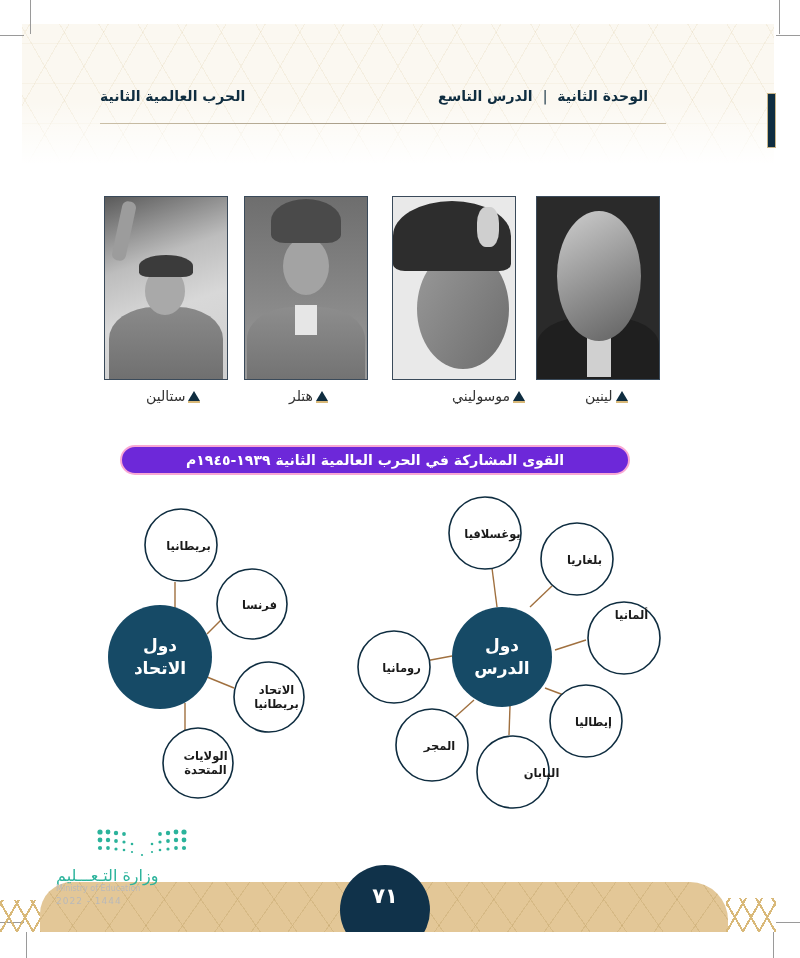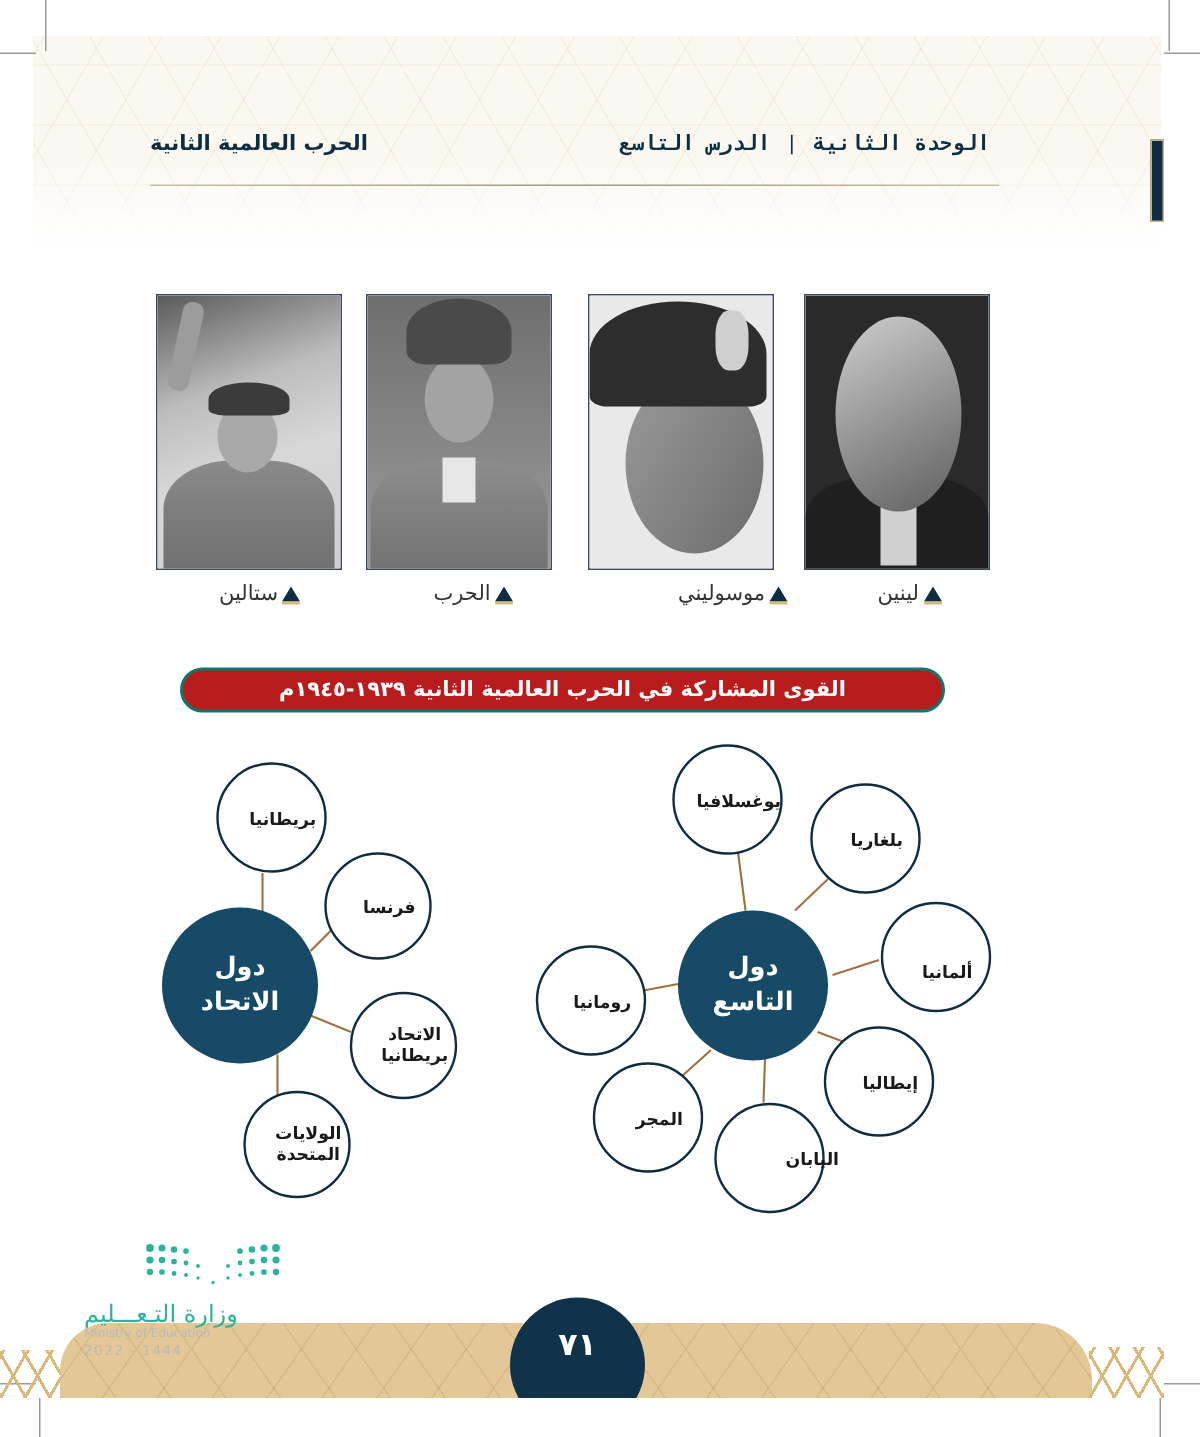"الوحدة الثانية|الدرس التاسع" .hdr-right { font-family: Liberation Mono, monospace -> none; right: 140px -> 152px }
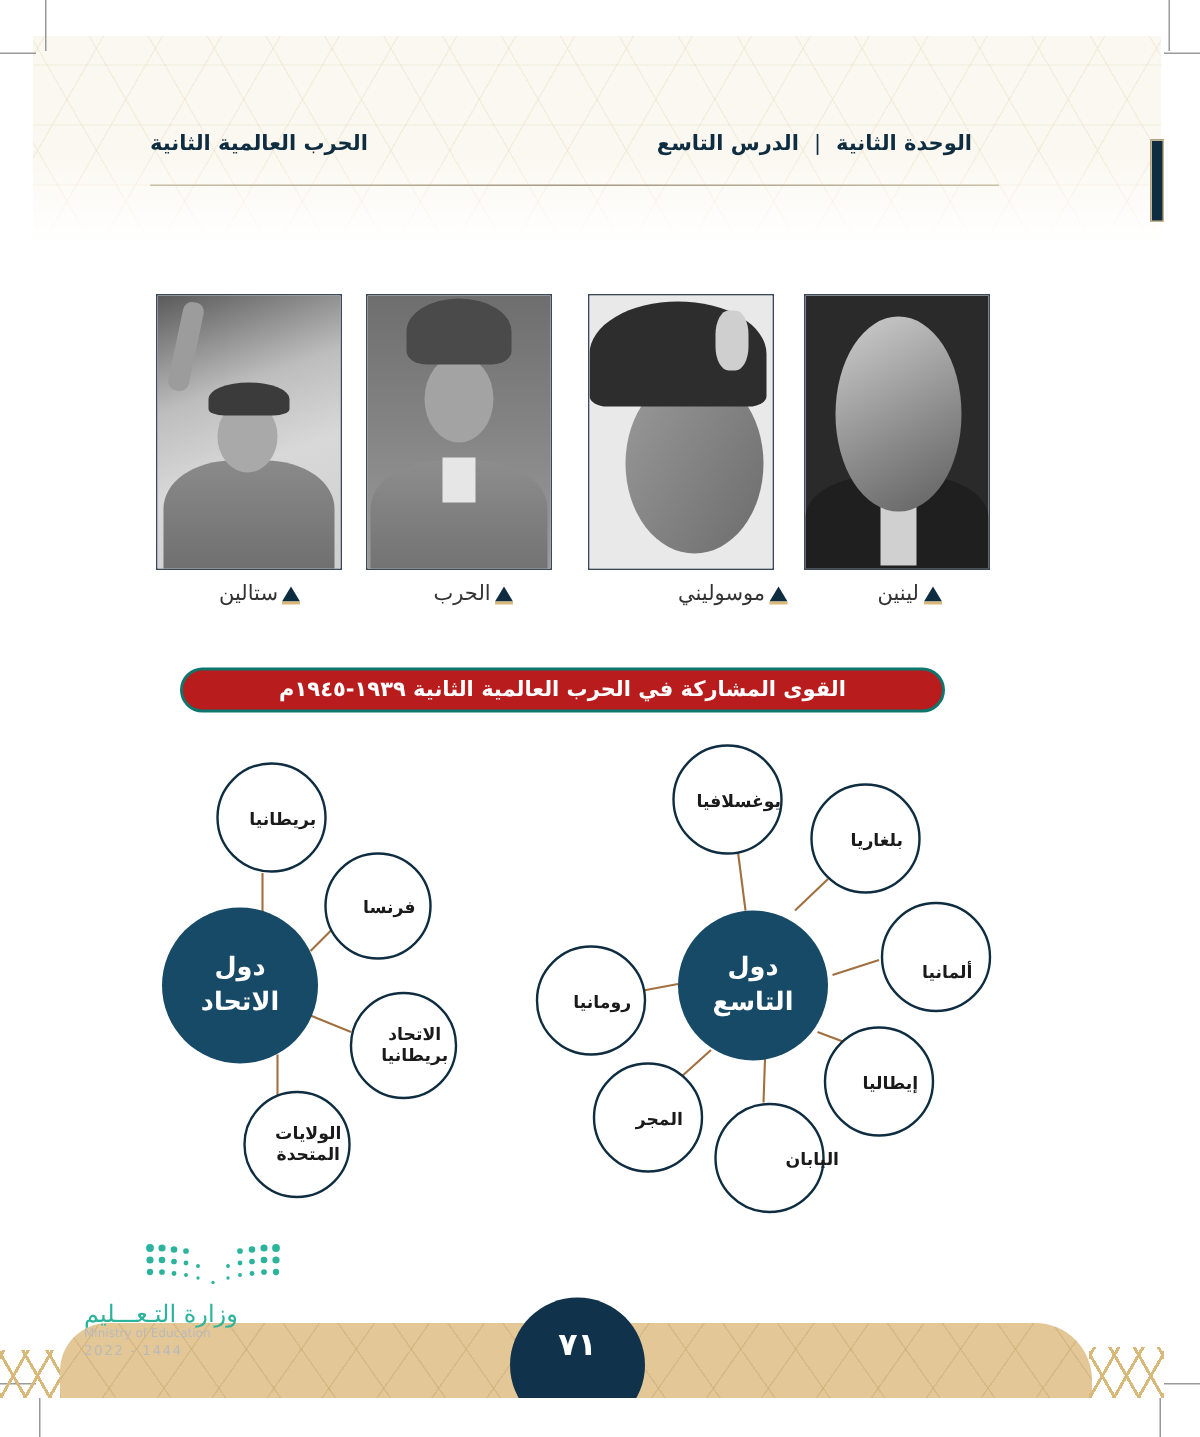"الحرب" span { text: الحرب -> هتلر }
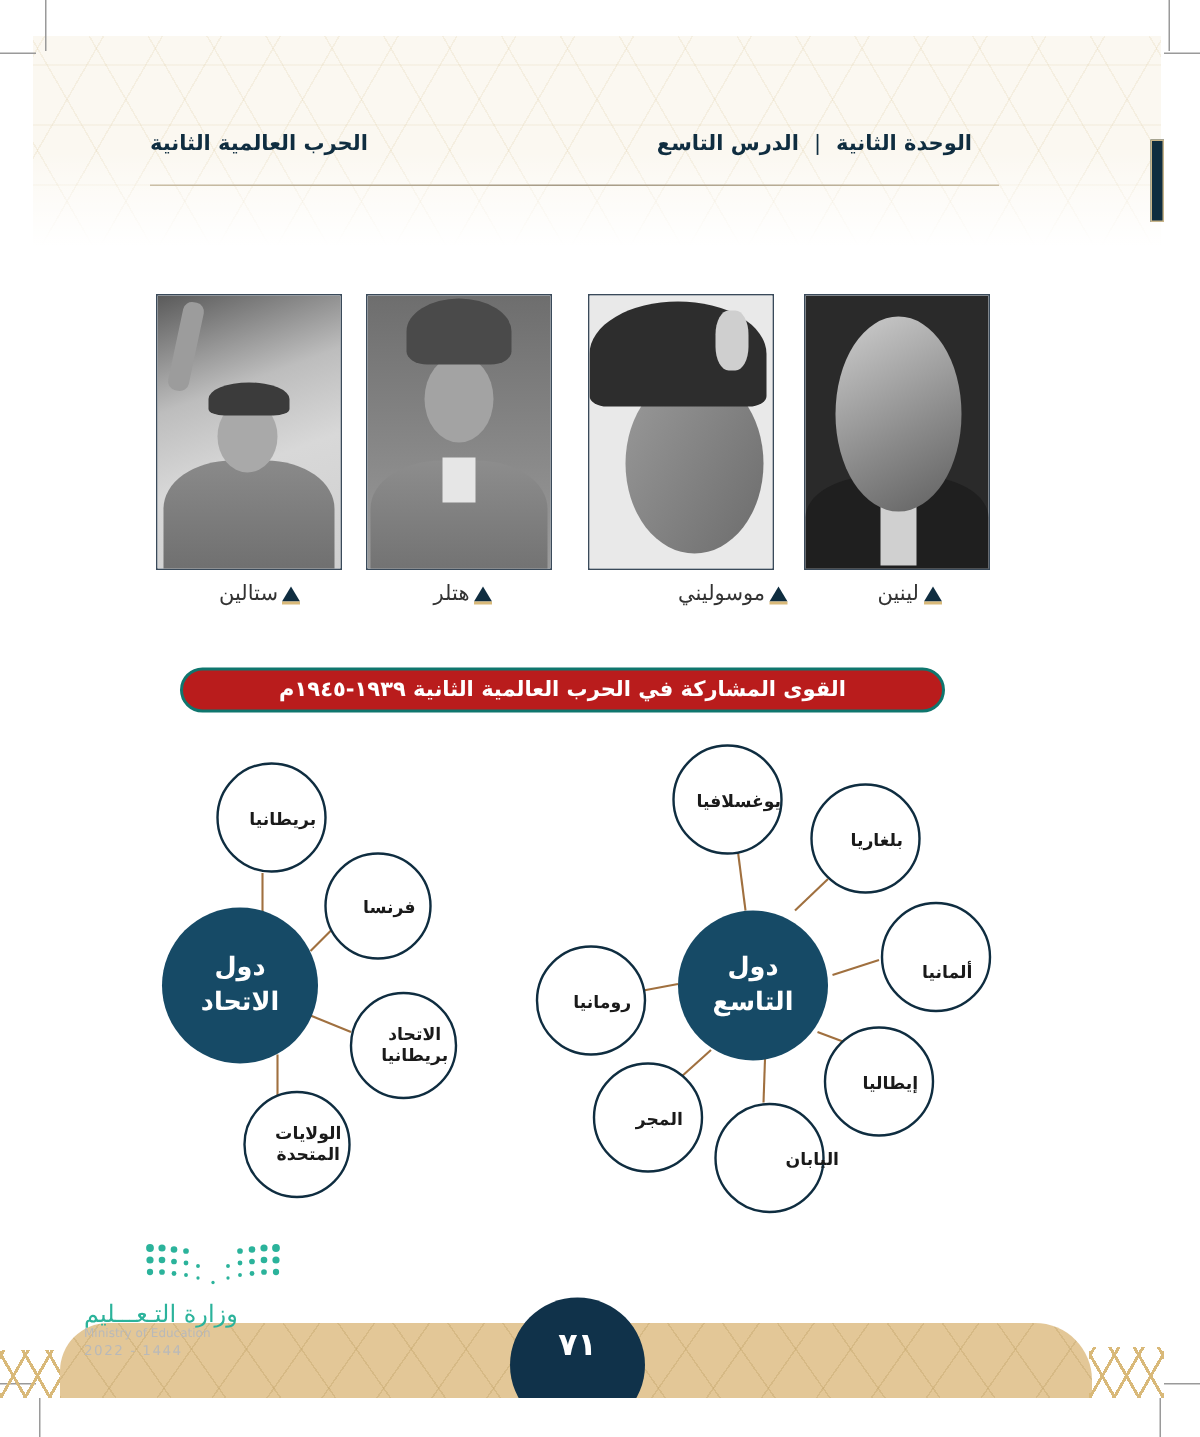"القوى المشاركة في الحرب العالمية" .title-bar { background: #b91c1c -> #6d28d9; border: 2px solid #0f766e -> 2px solid #f9a8d4 }
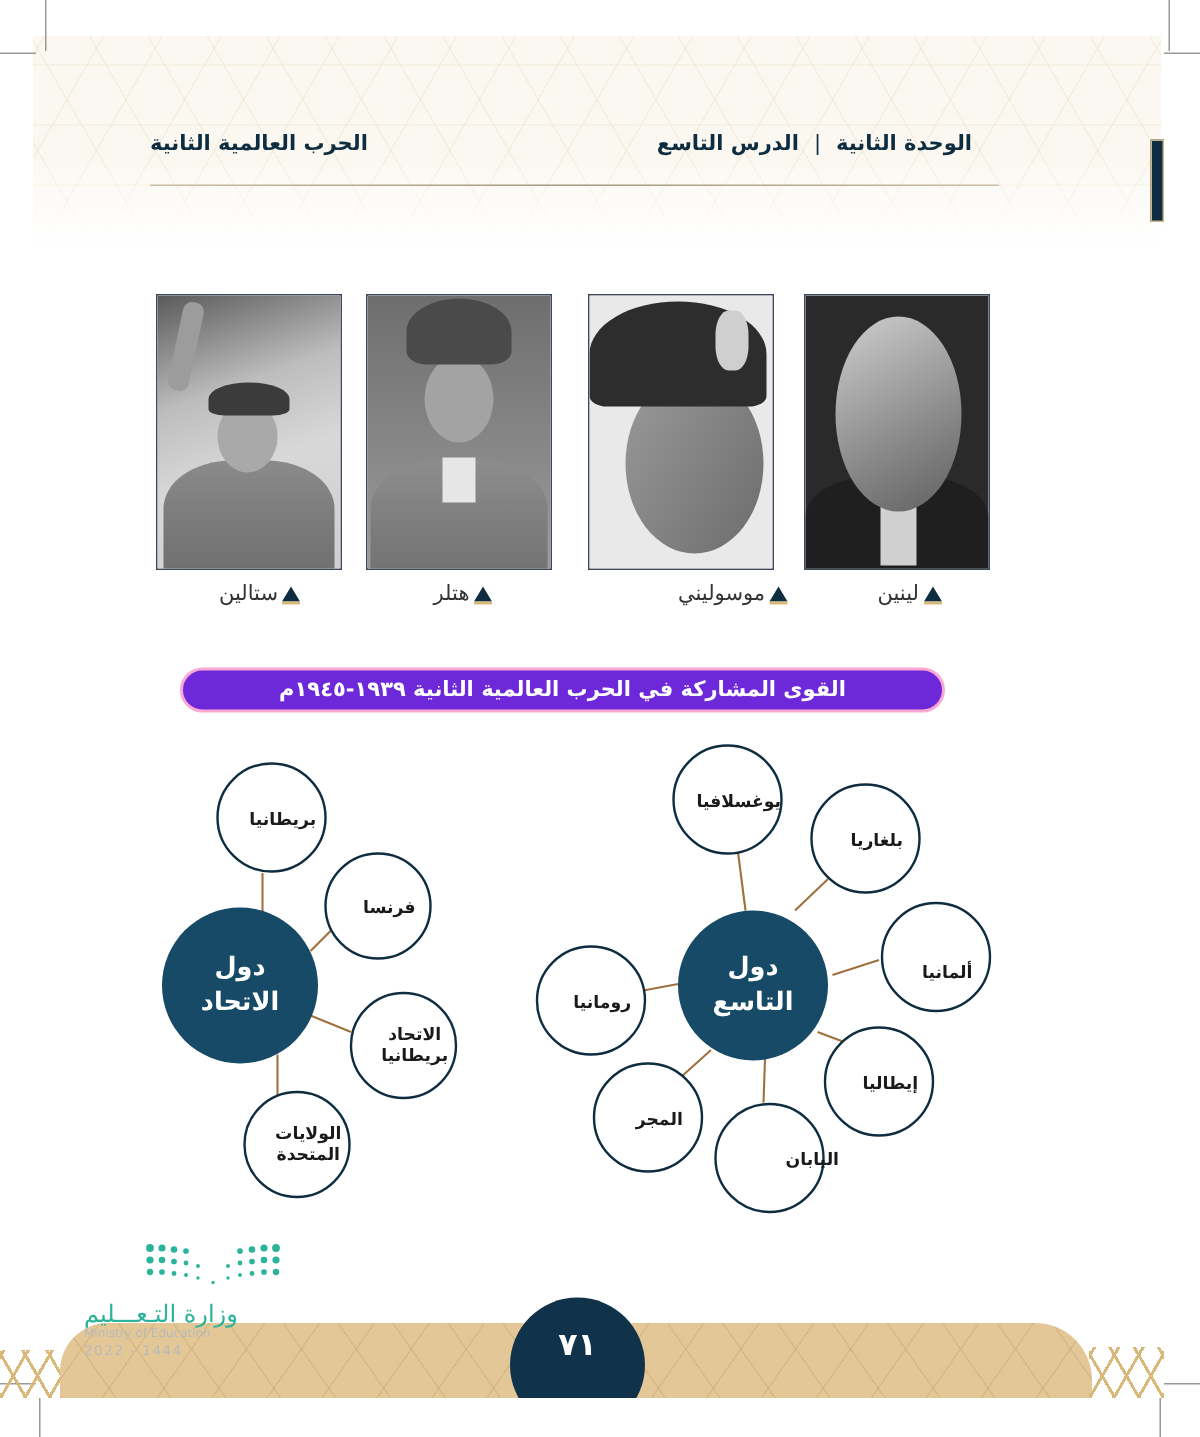"ألمانيا" div.node-label { top: 648px -> 615px }
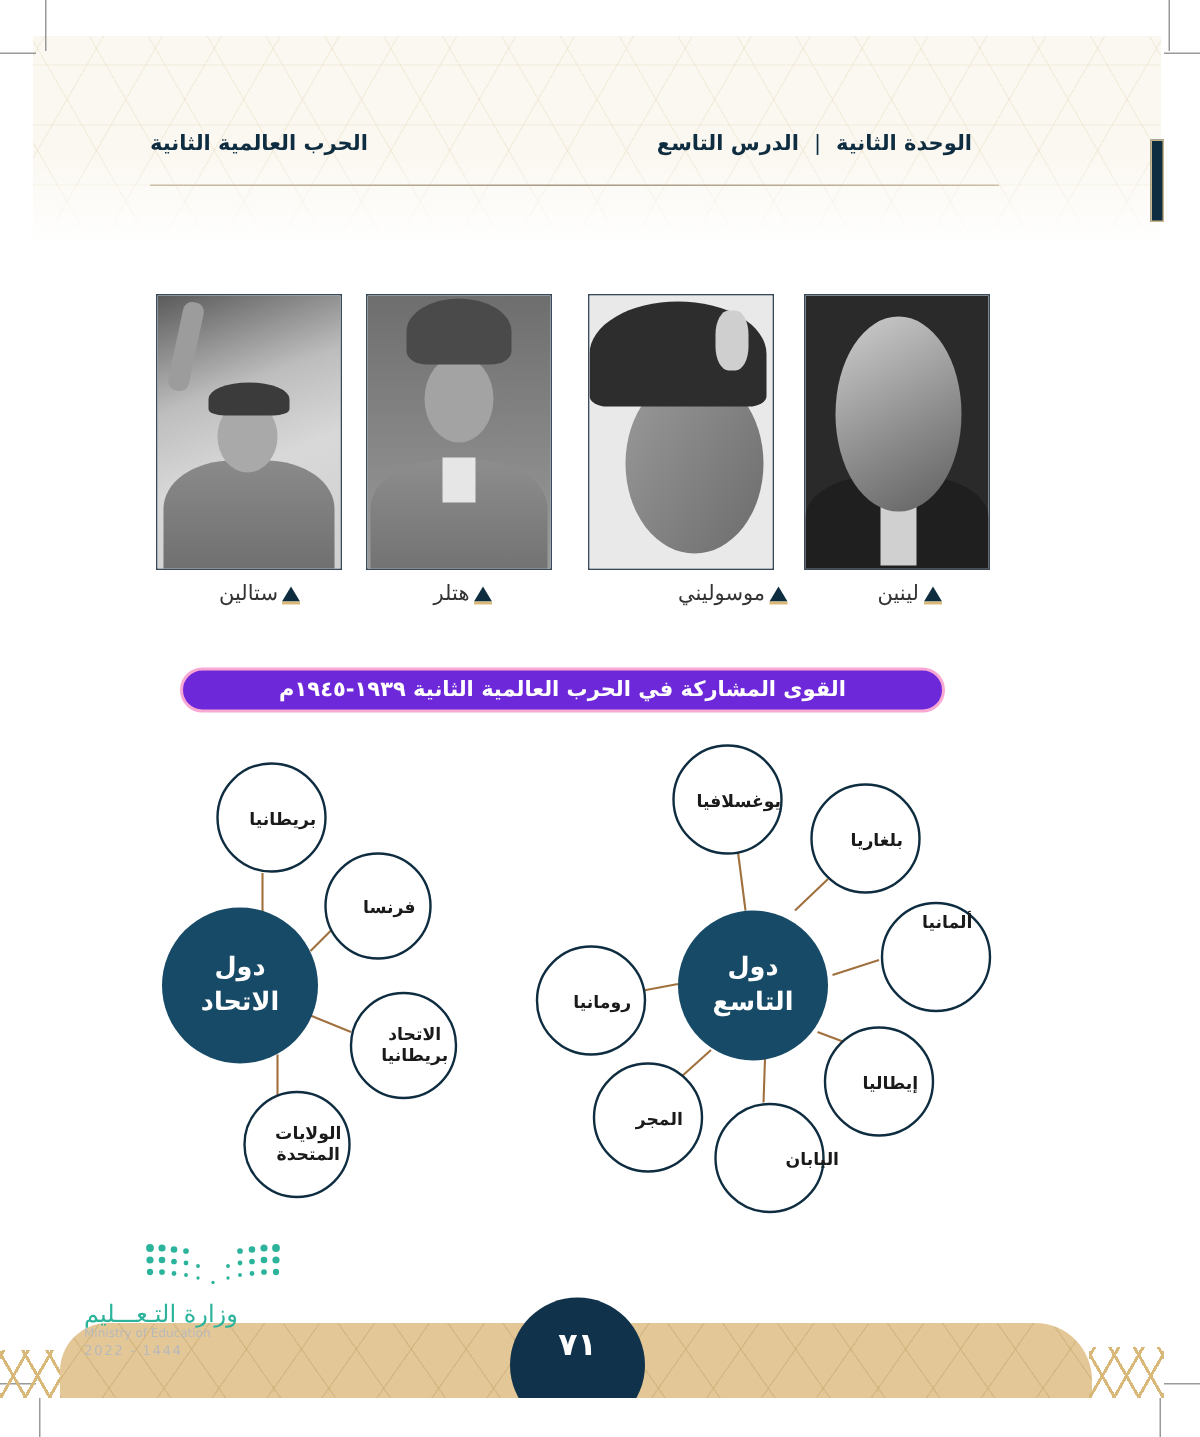"التاسع" div { text: التاسع -> الدرس }
